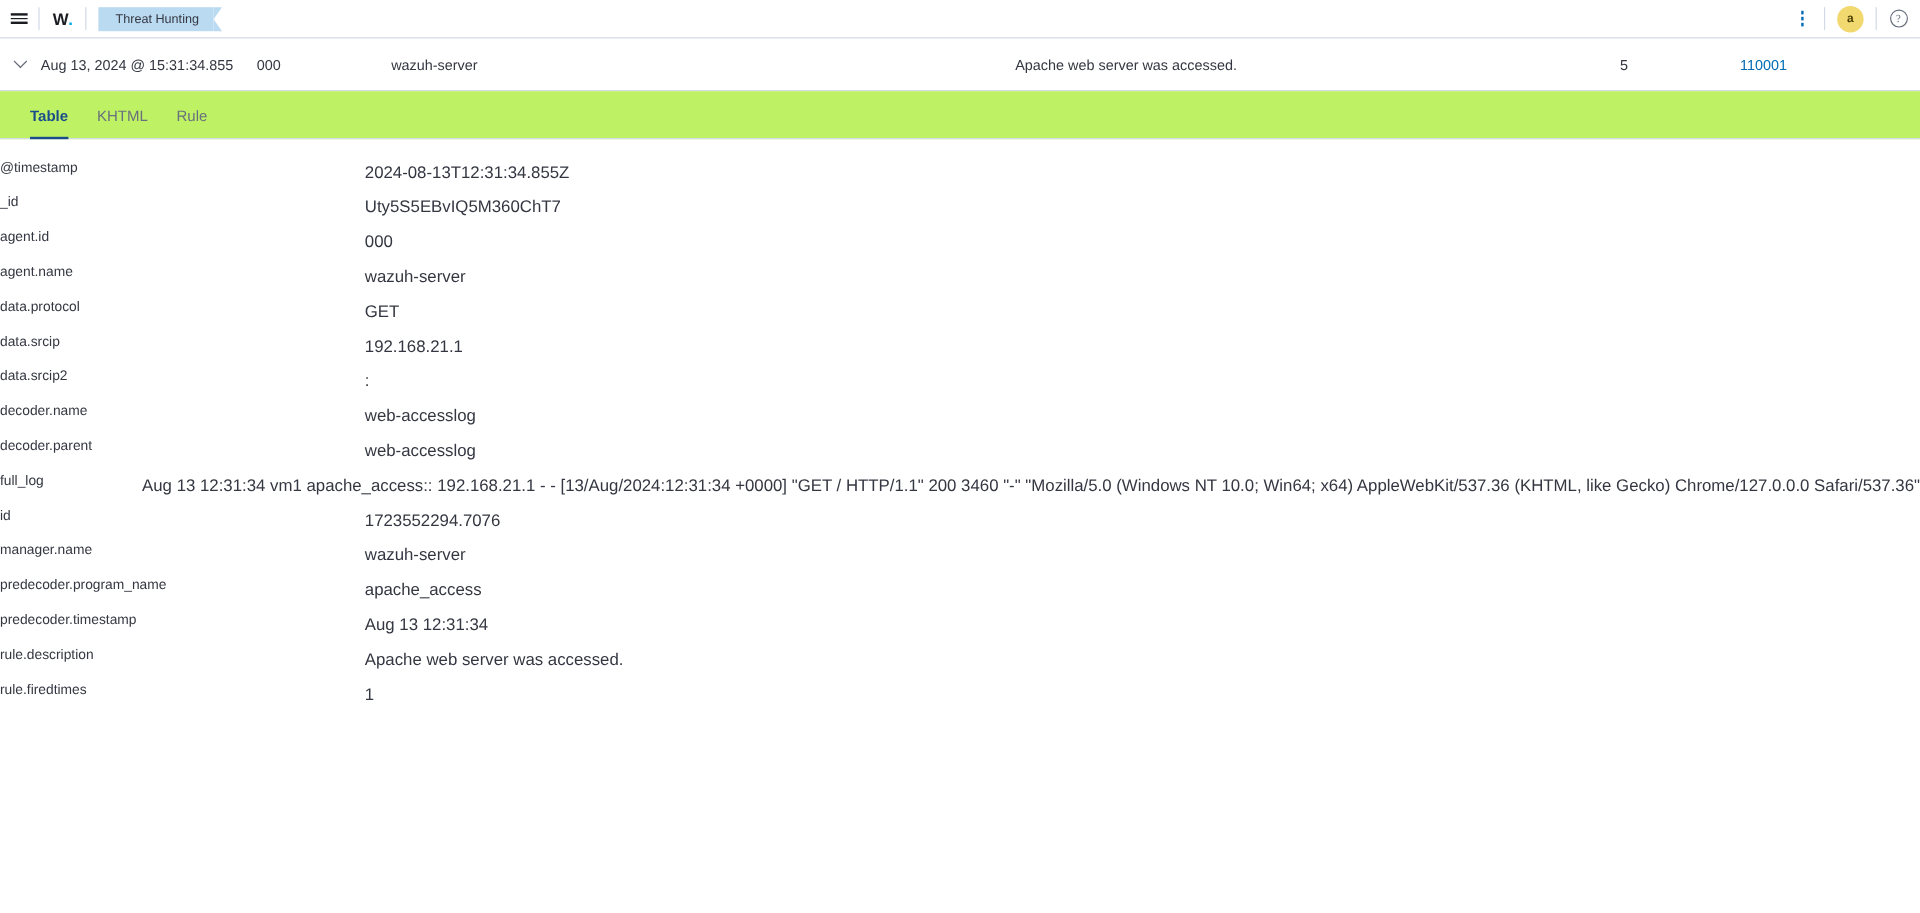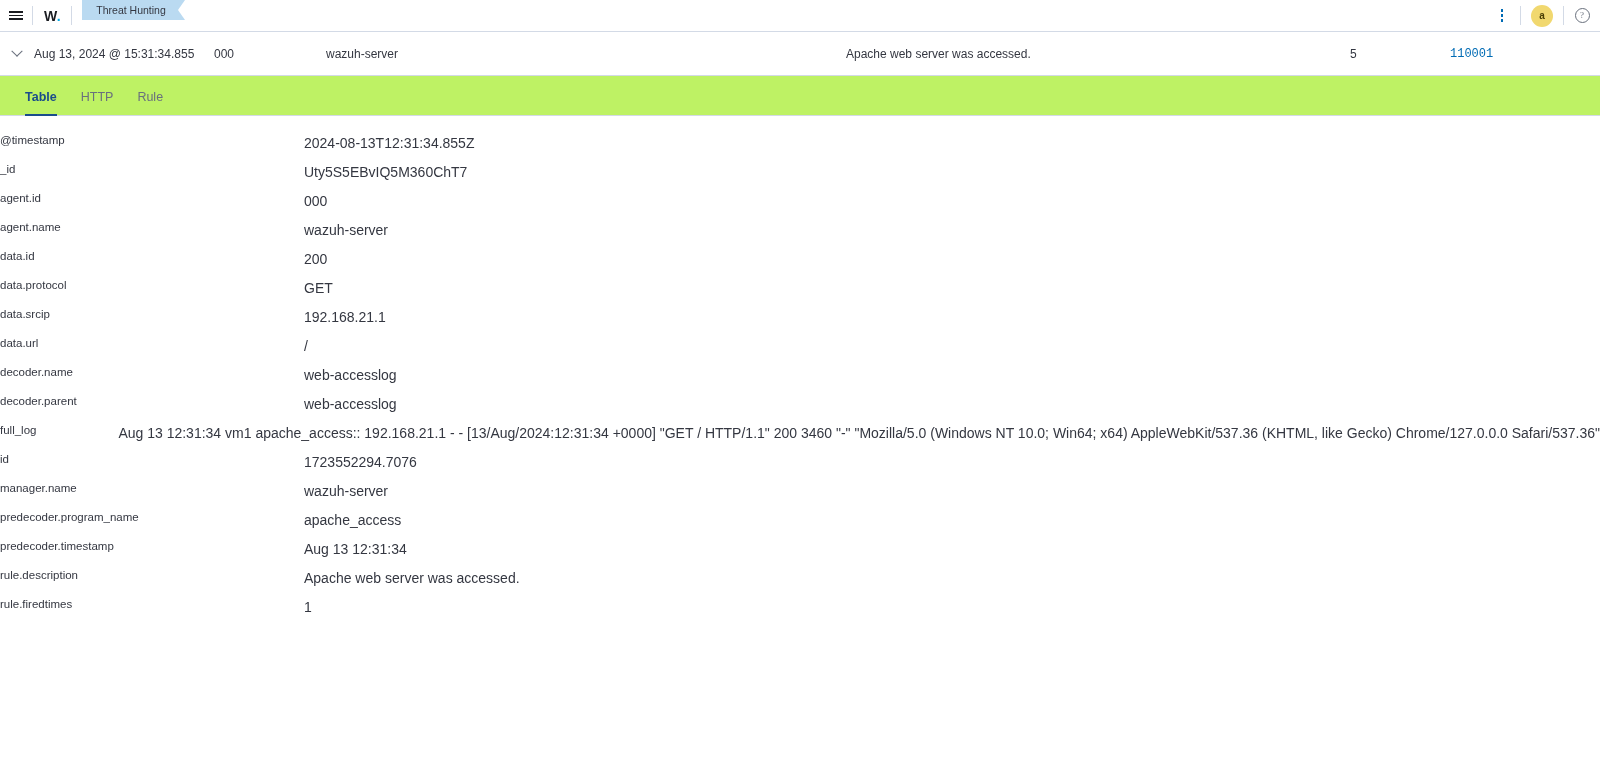"Threat Hunting" .breadcrumb-wrap { align-items: none -> center }
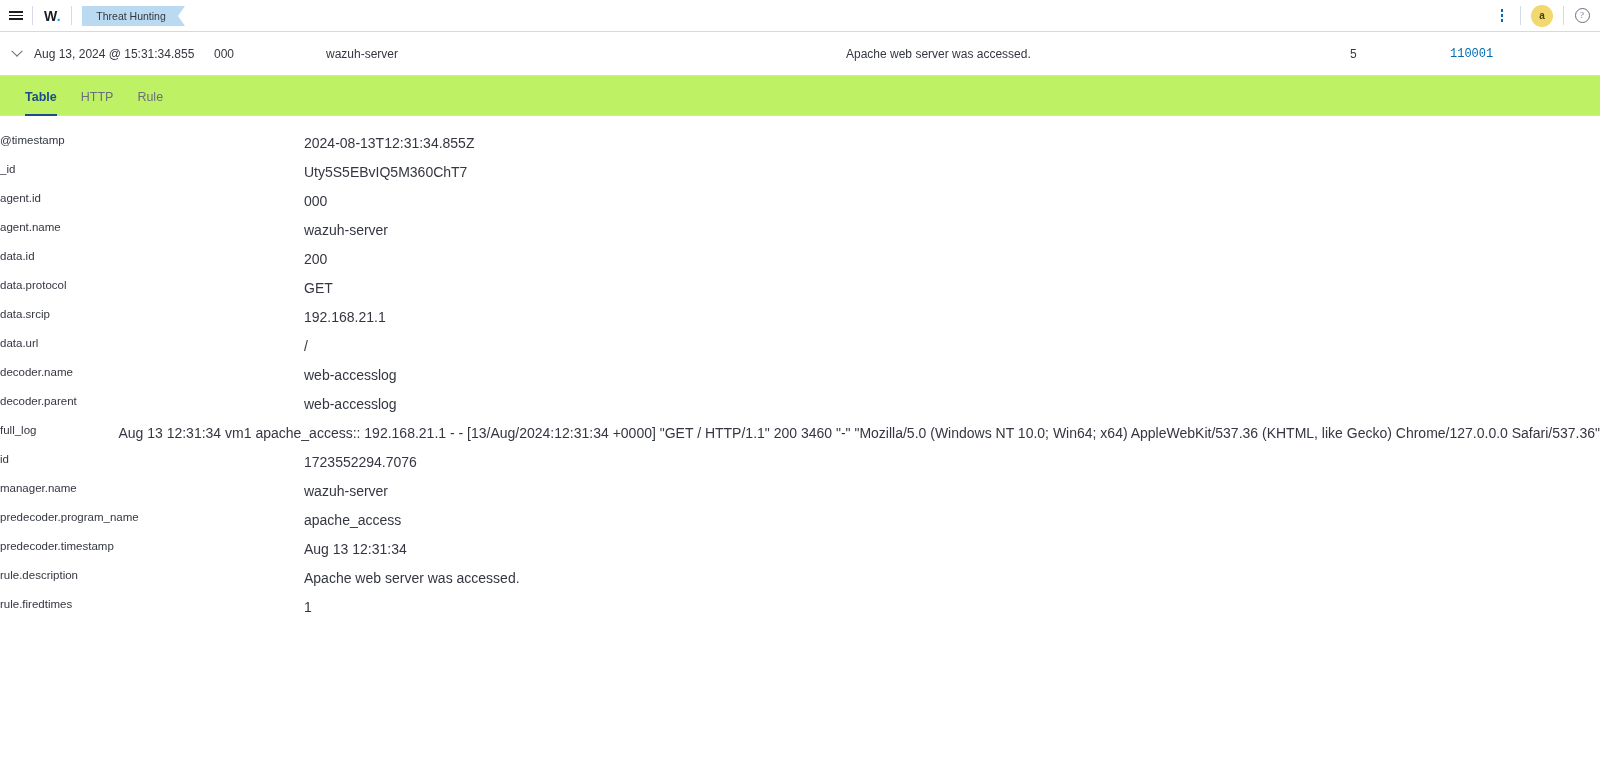"110001" .cell-ruleid { font-family: Liberation Mono, monospace -> none }
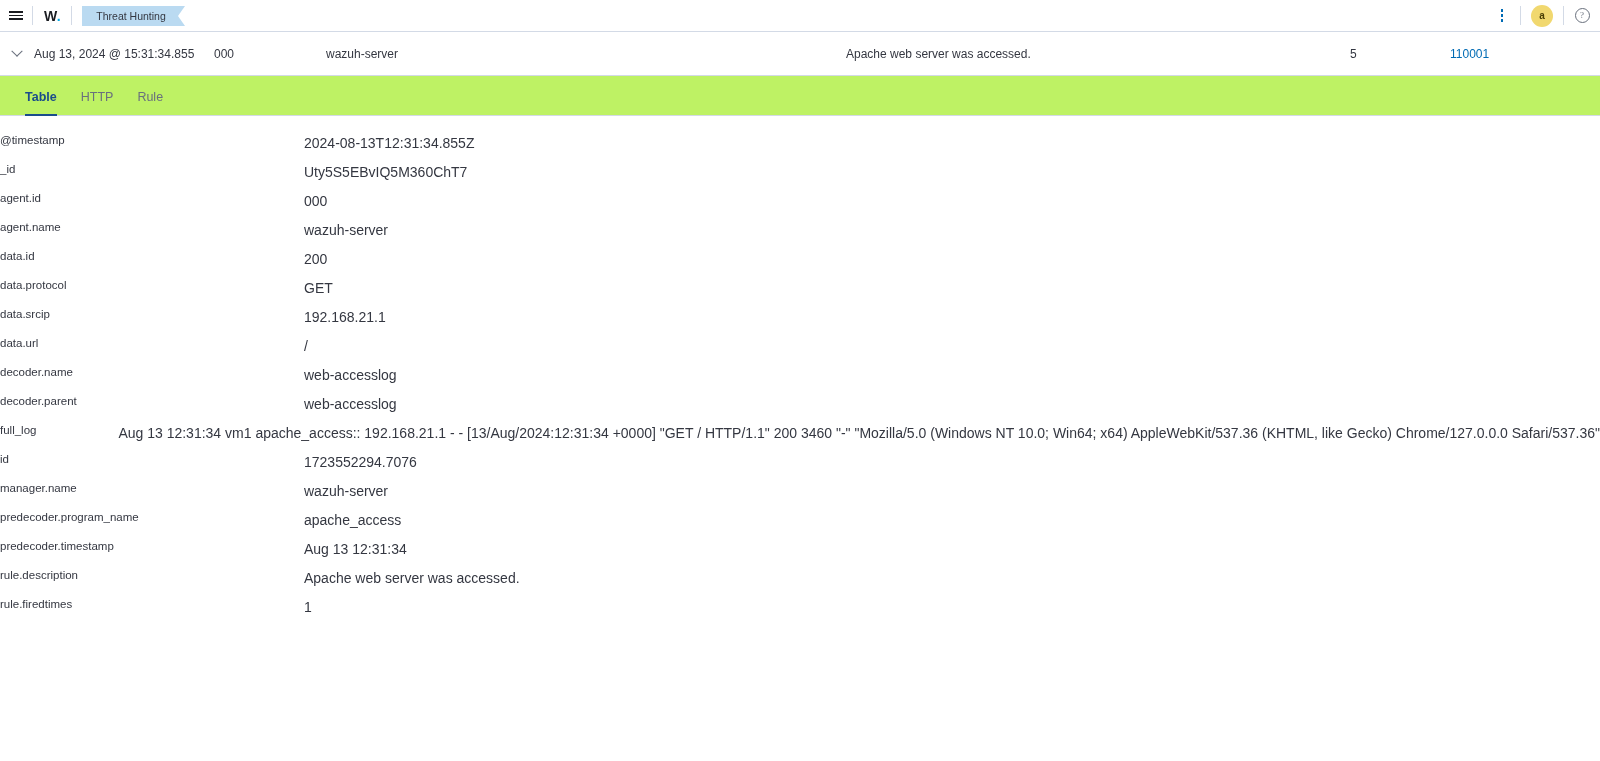"HTTP" div.tab { text: HTTP -> KHTML }
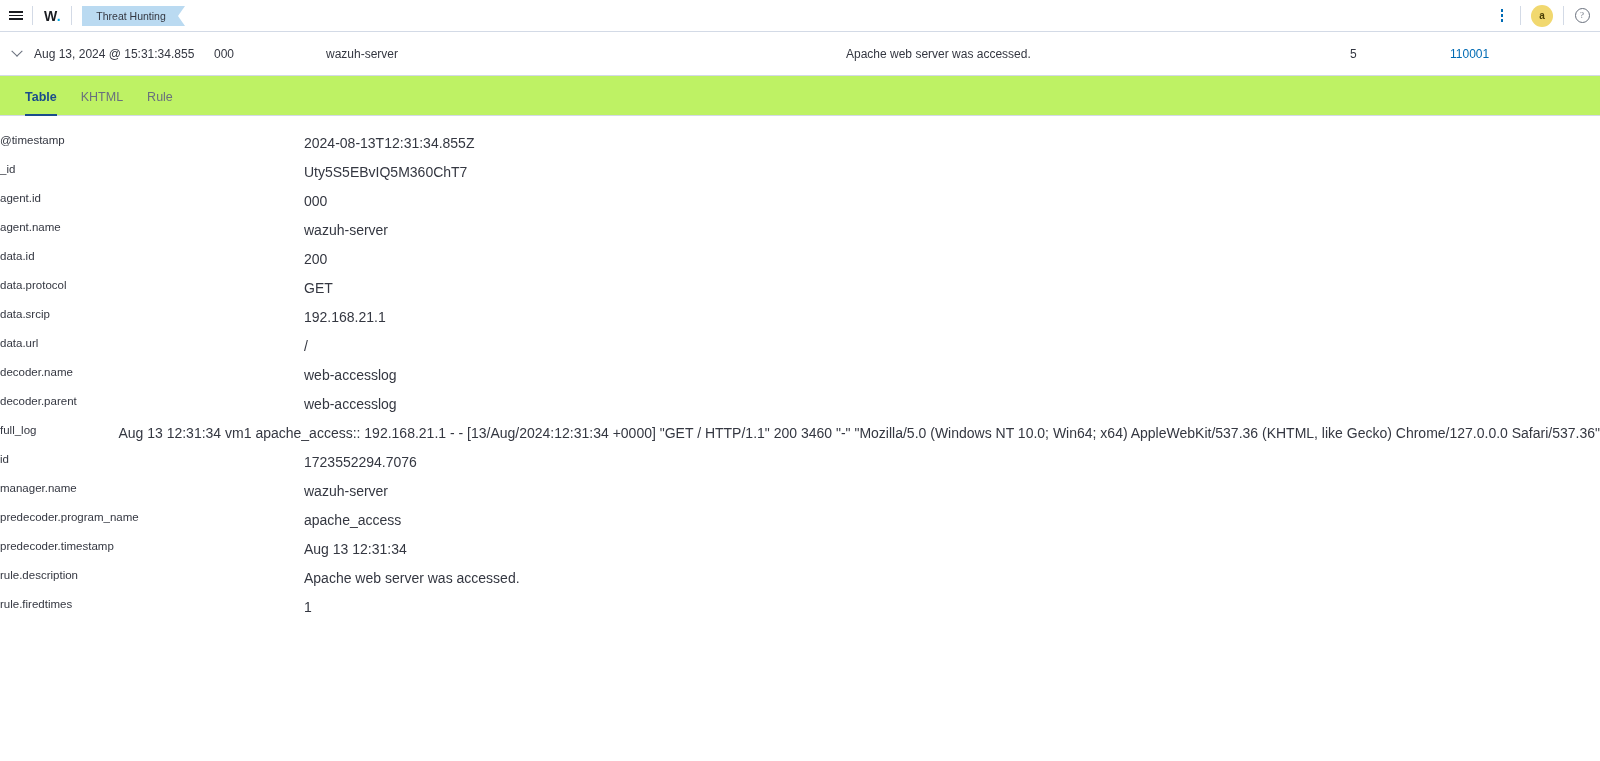"data.id" div.field-row { html: <div> <div>data.id</div> <div>200</div> </div> -> none }
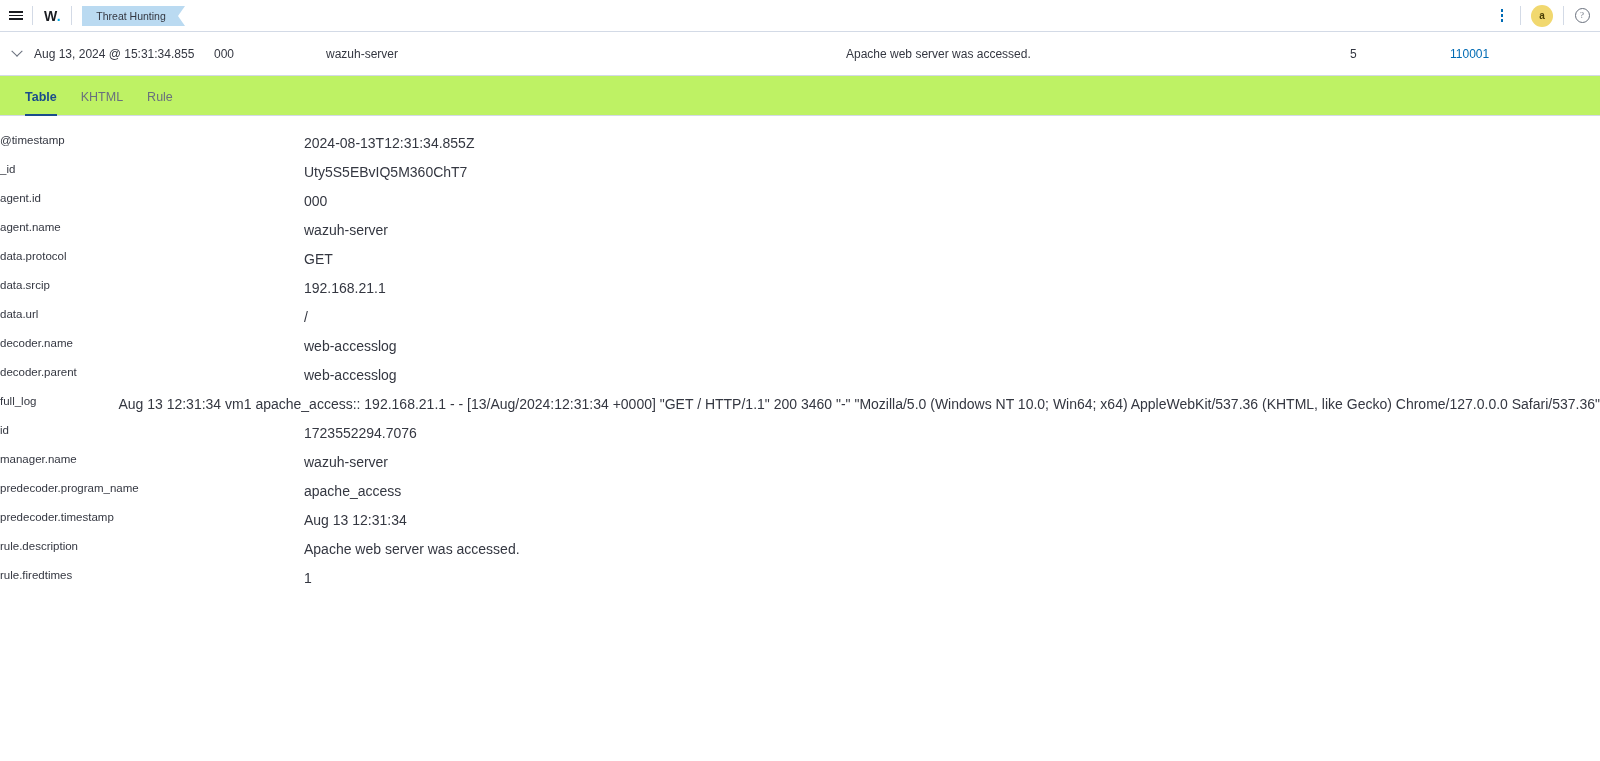"data.srcip2" div.field-row { html: none -> <div> <div>data.srcip2</div> <div>:</div> </div> }
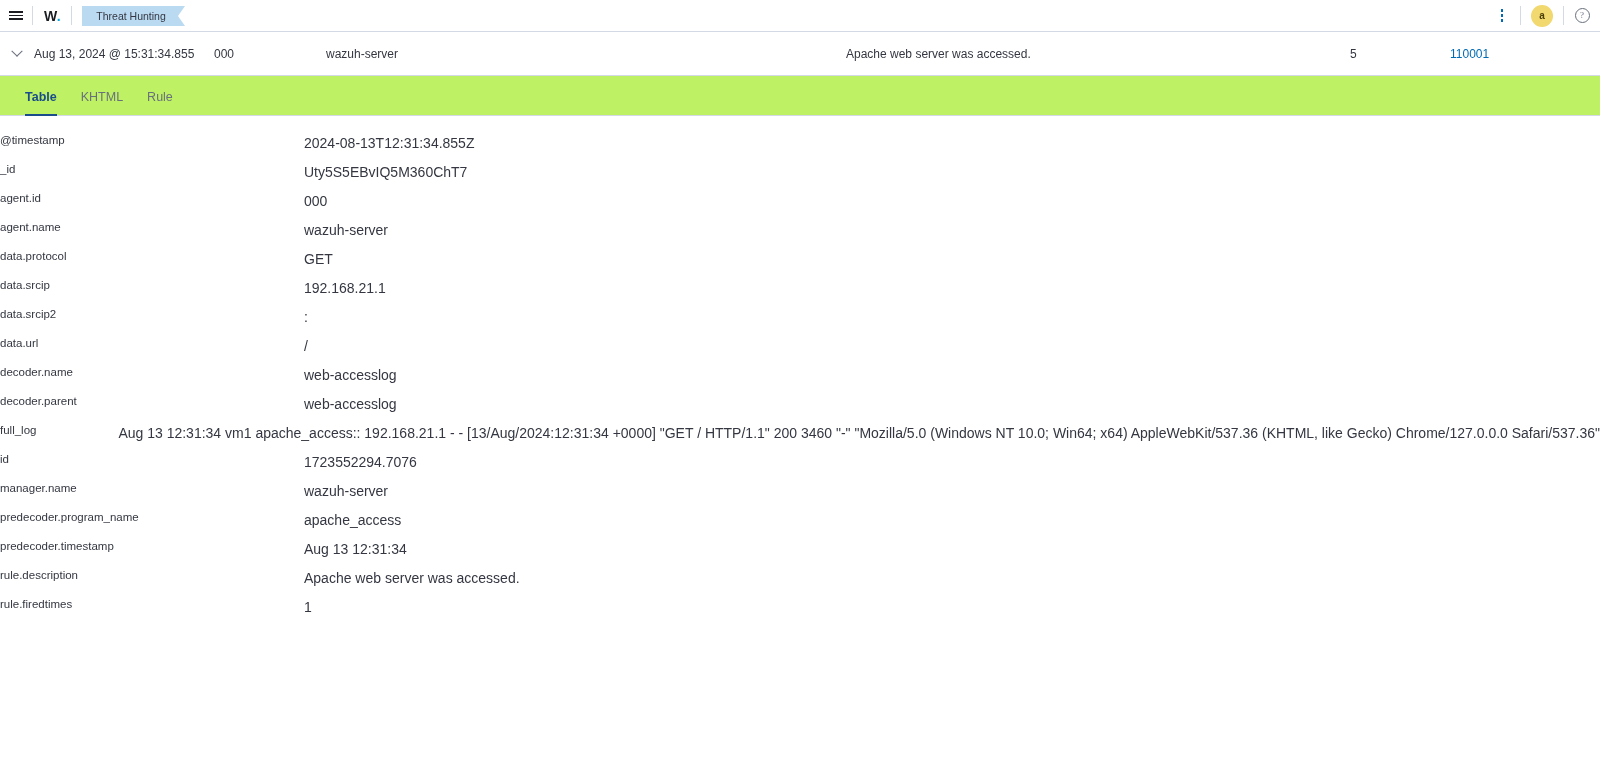"data.url" div.field-row { html: <div> <div>data.url</div> <div>/</div> </div> -> none }
